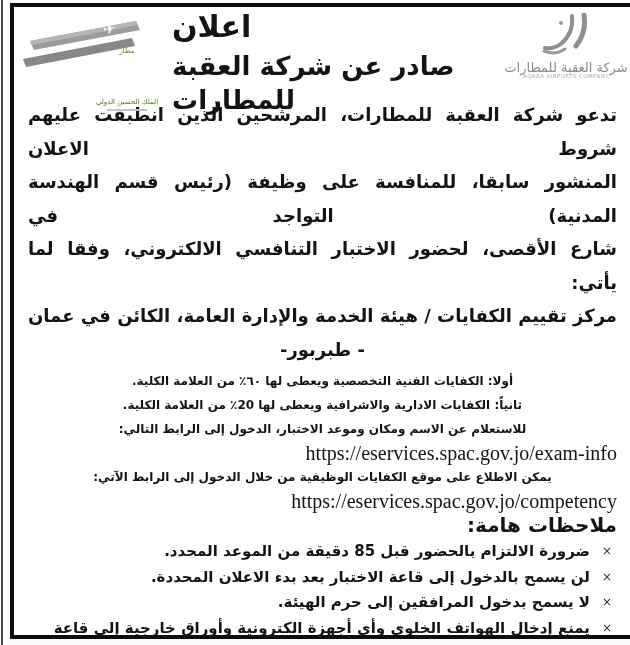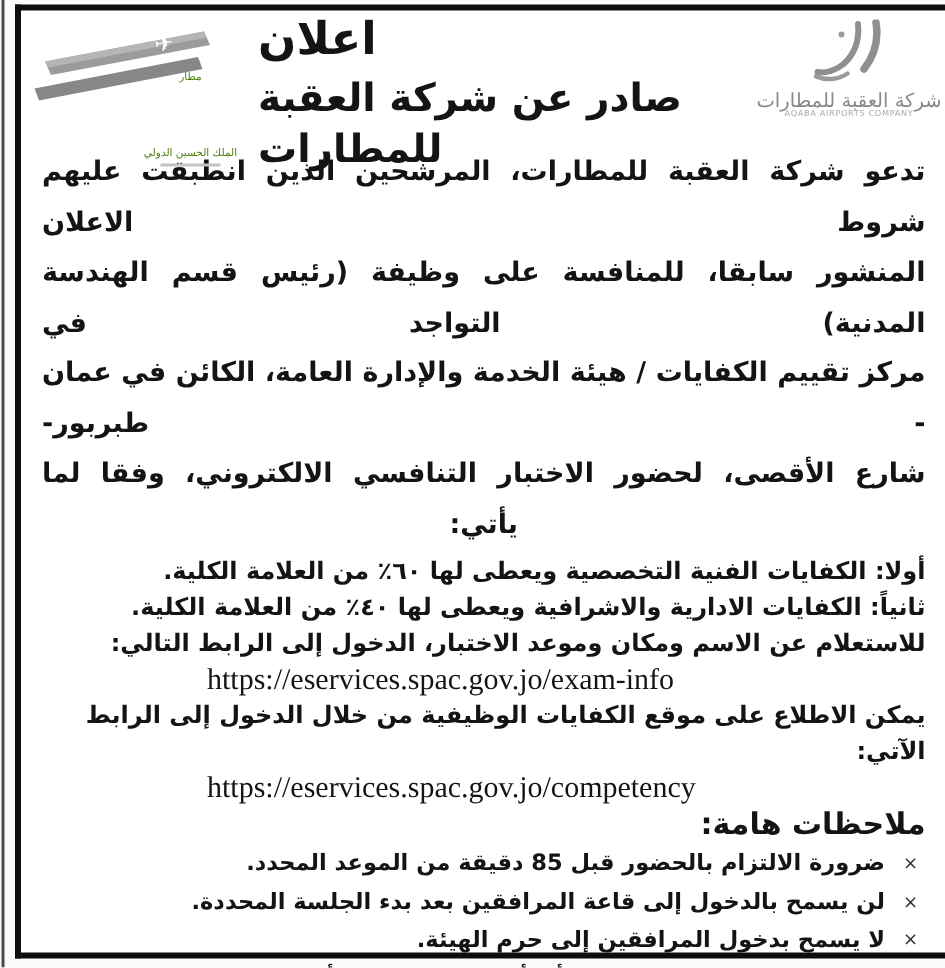"مركز تقييم الكفايات / هيئة" div.intro-line { order: before "شارع الأقصى، لحضور الاختبار التنافسي" -> after "شارع الأقصى، لحضور الاختبار التنافسي" }
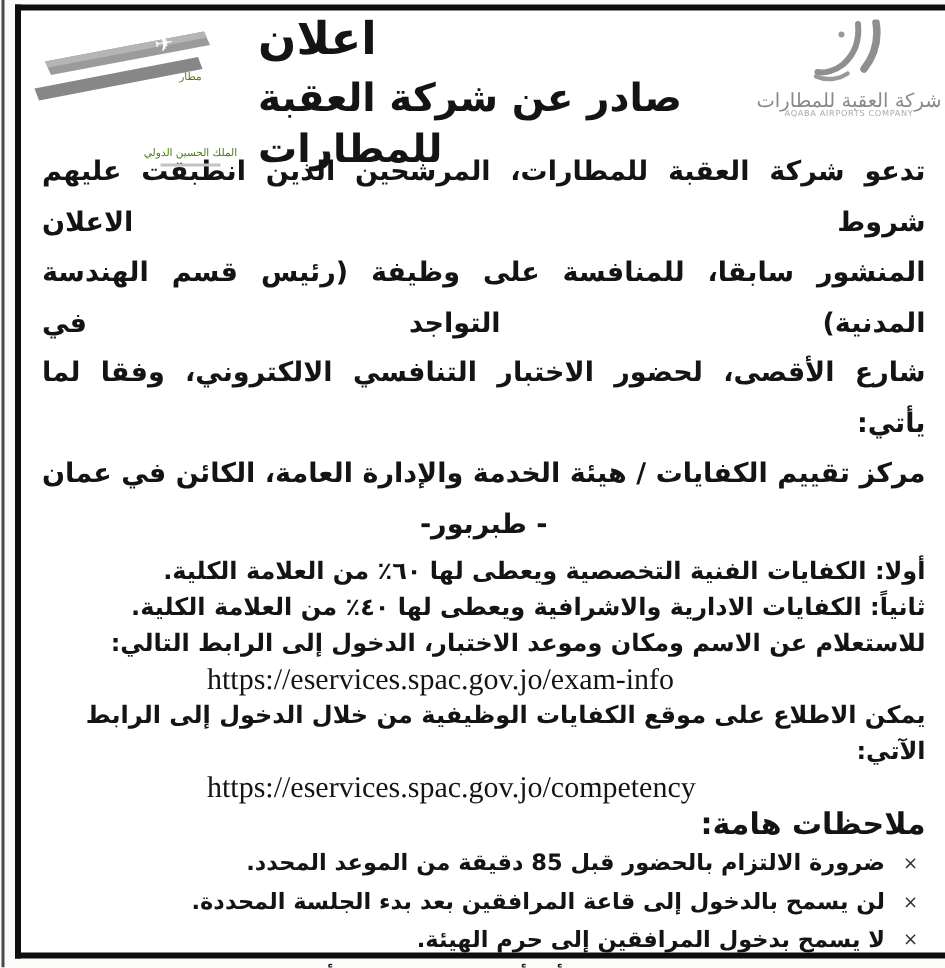"أولا: الكفايات الفنية التخصصية ويعطى" .line { font-size: 16px -> 12px; text-align: right -> center }
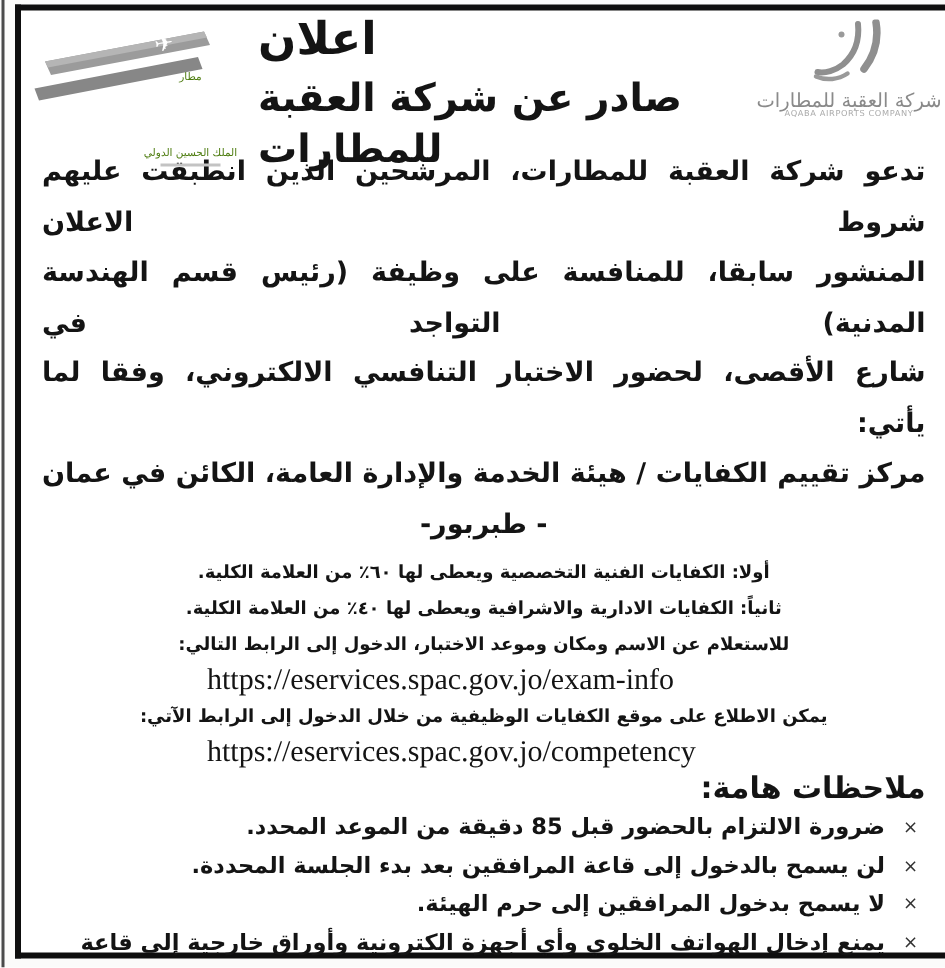"ثانياً: الكفايات الادارية والاشرافية" div.line { text: ٤٠ -> 20 }
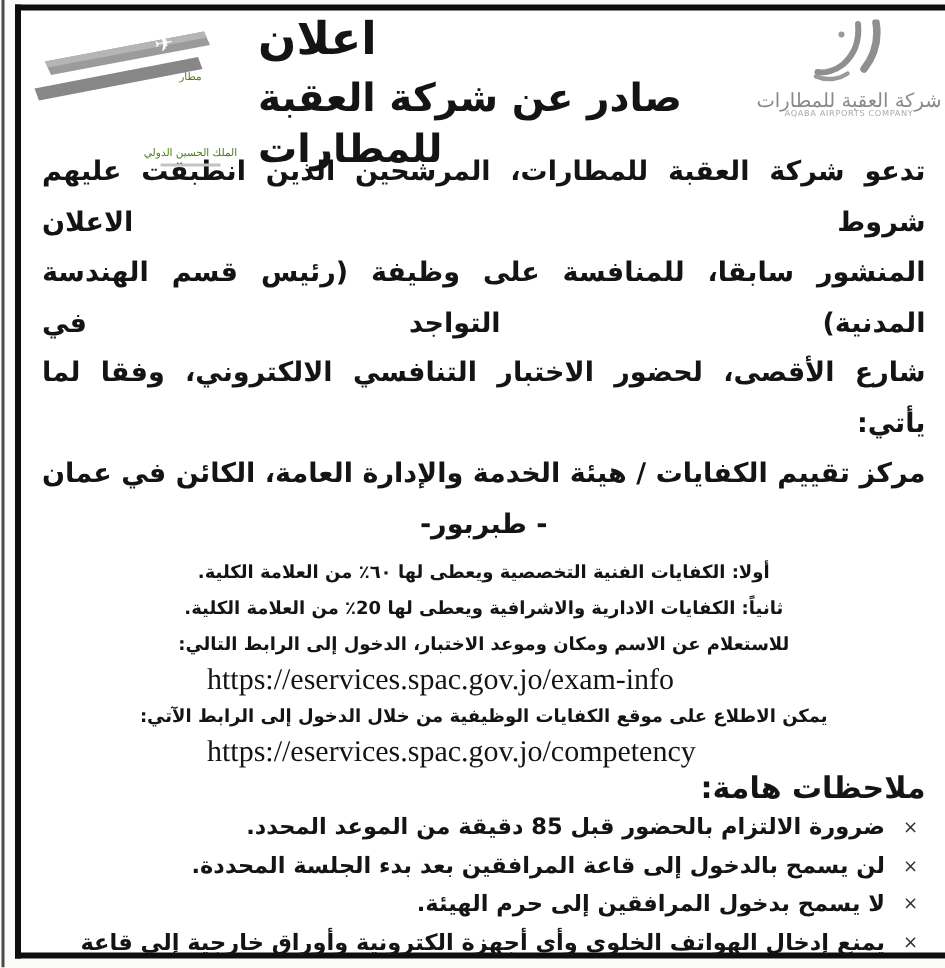"https://eservices.spac.gov.jo/exam-info" .url { text-align: left -> right }
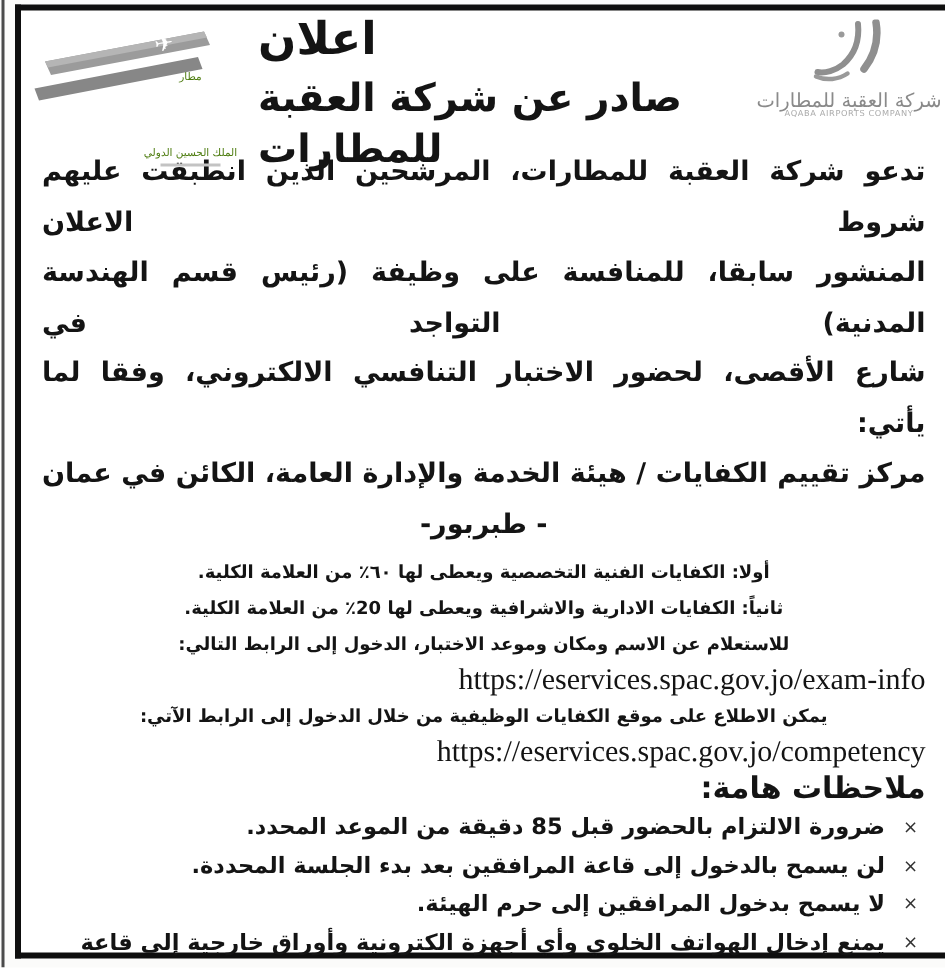"لن يسمح بالدخول إلى قاعة" span { text: المرافقين بعد بدء الجلسة -> الاختبار بعد بدء الاعلان }
